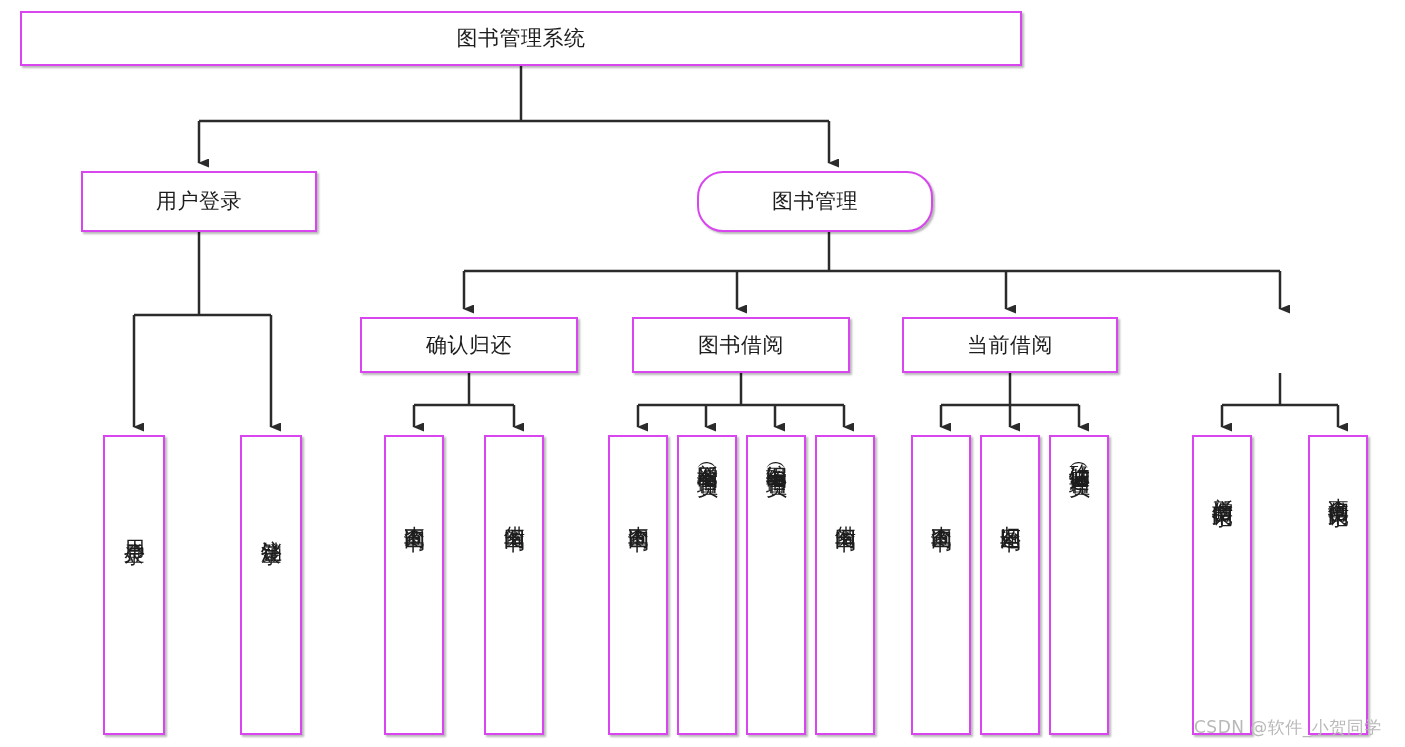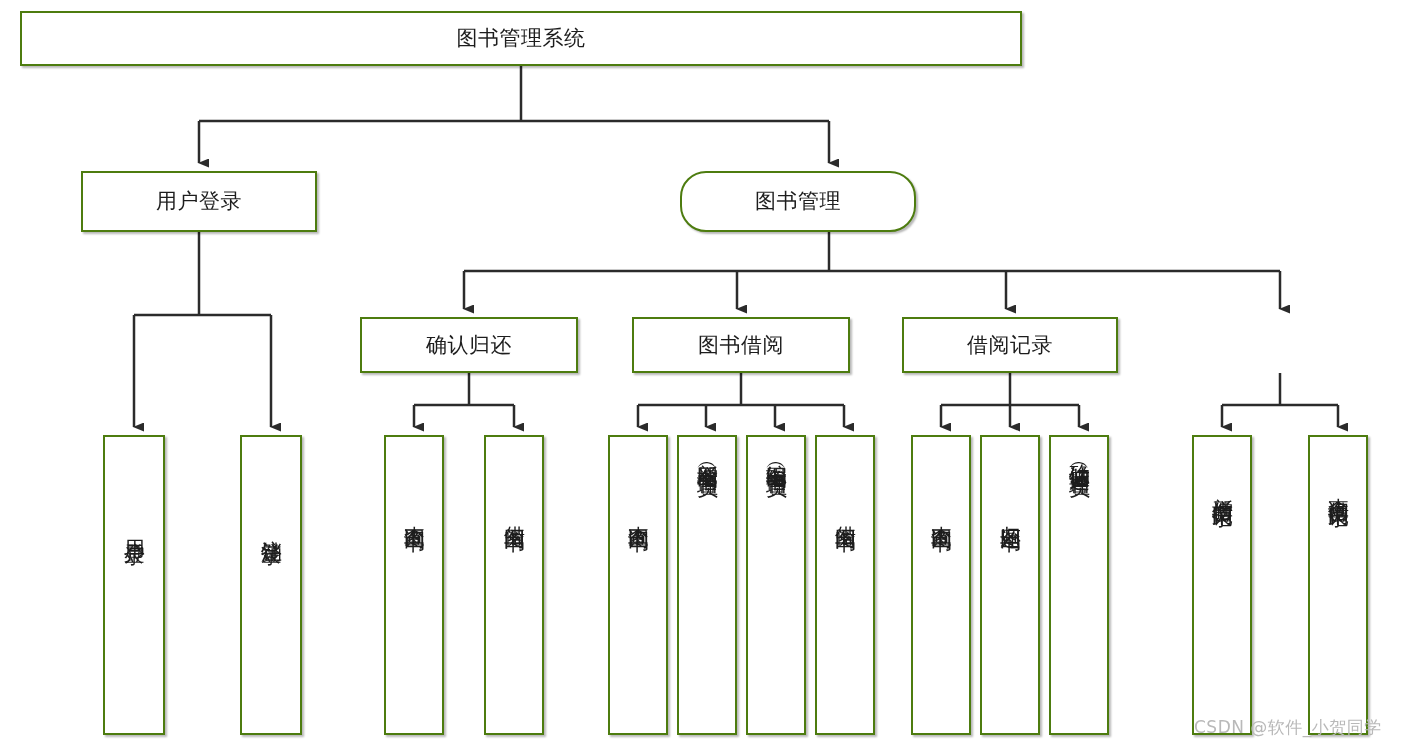"图书管理系统" .node-box { border: 2px solid #4d7c0f -> 2px solid #d946ef }
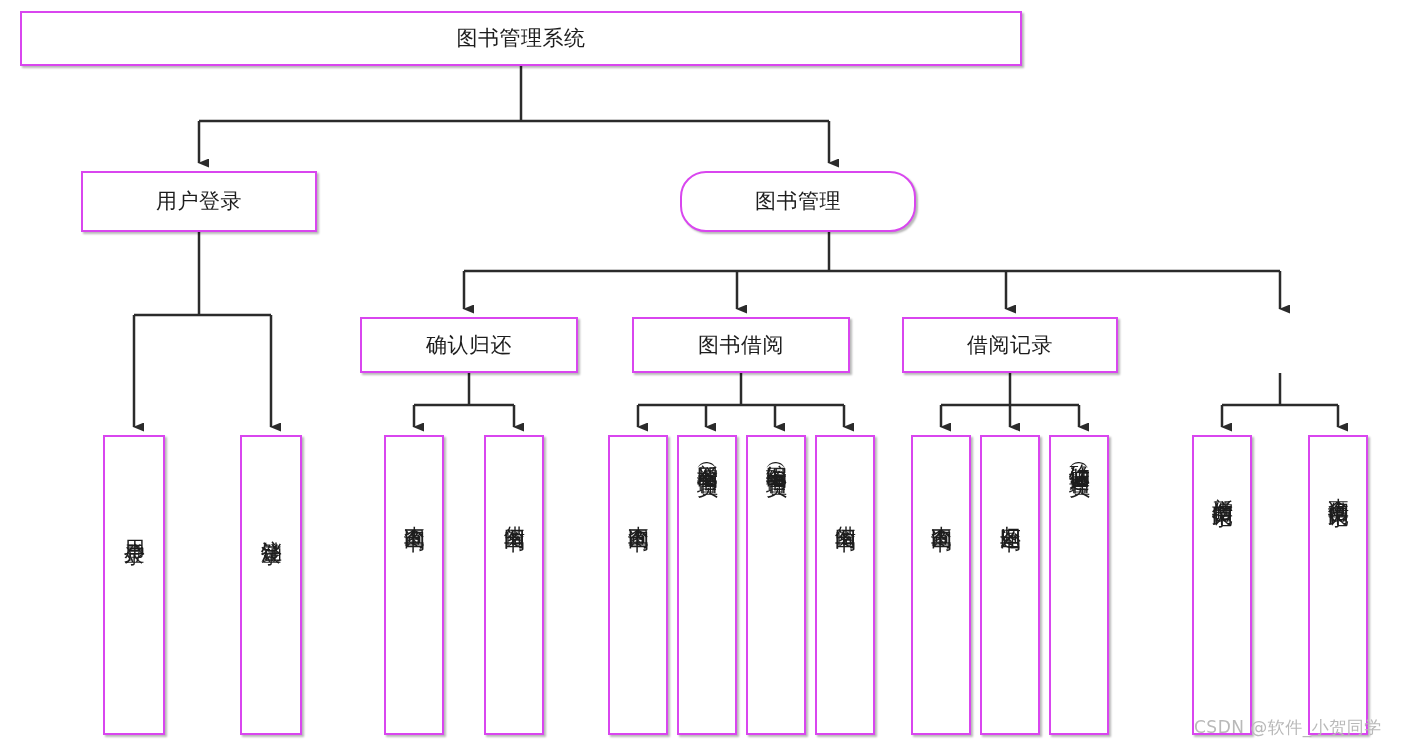"图书管理" div.node-box { left: 680px -> 697px }
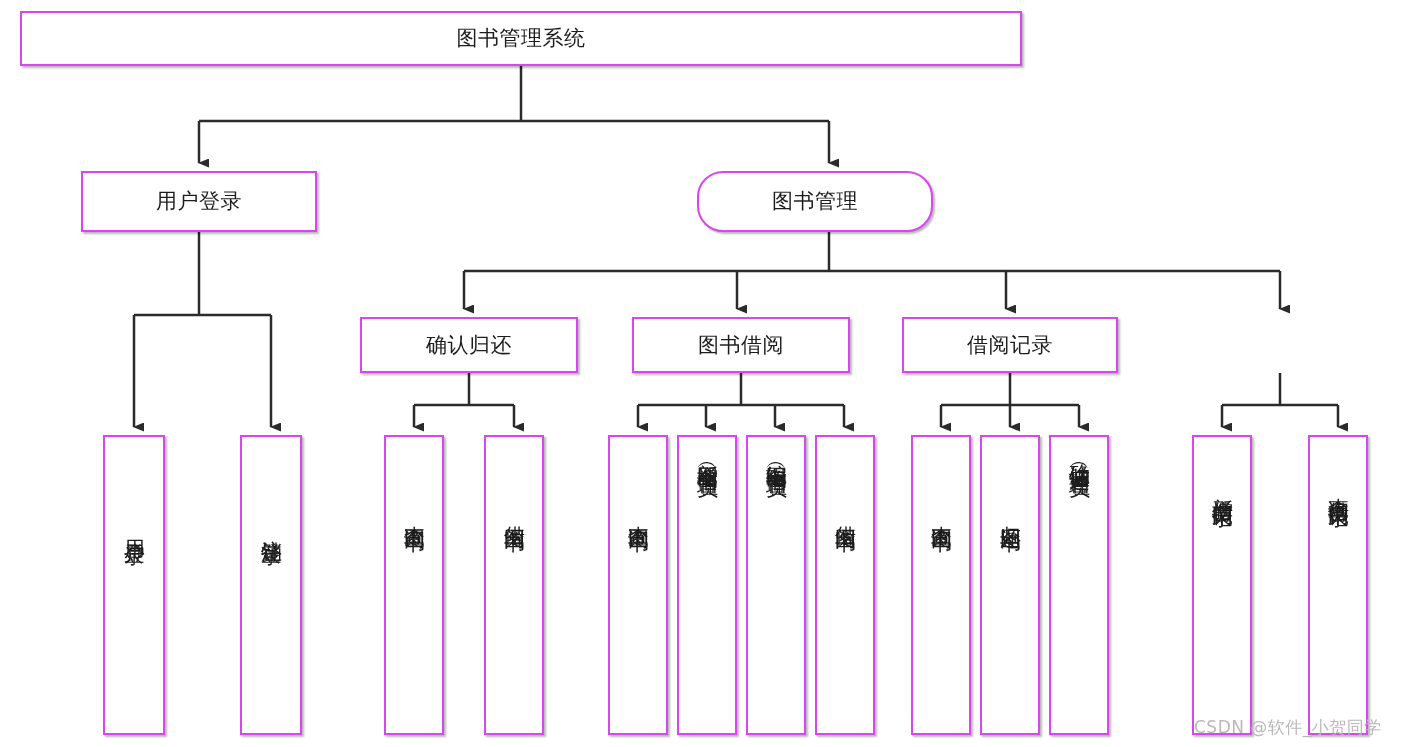"借阅记录" span.node-label { text: 借阅记录 -> 当前借阅 }
